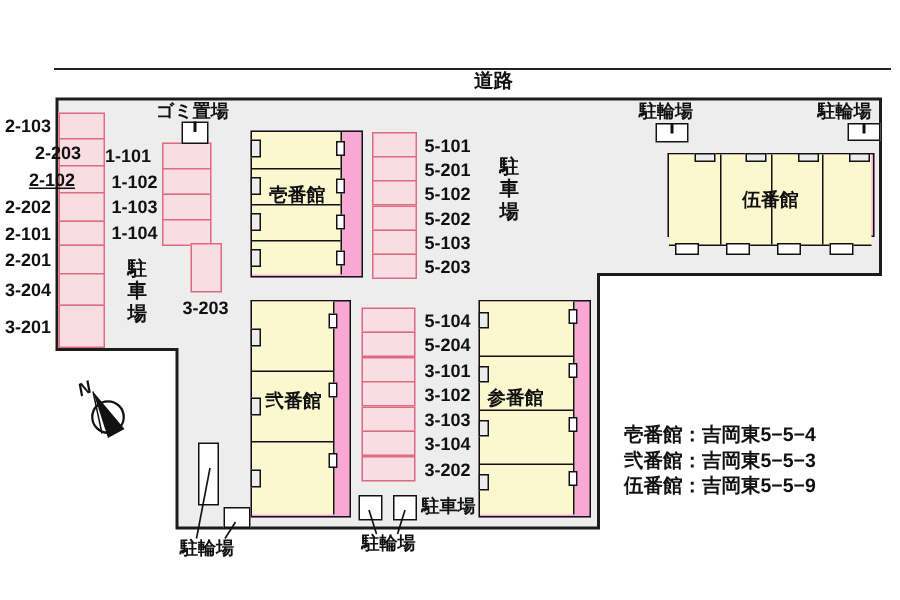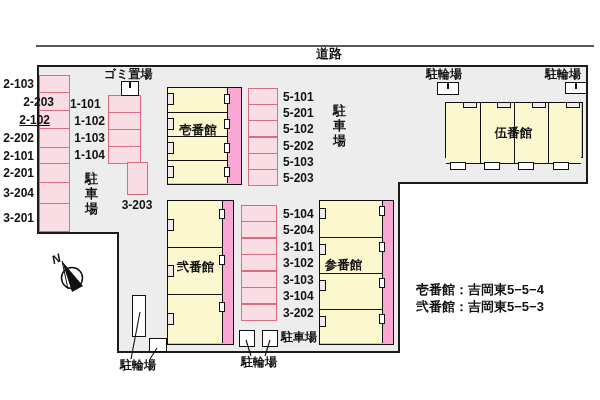"伍番館：吉岡東5−5−9" div { html: none -> <div>伍番館：吉岡東5−5−9</div> }
